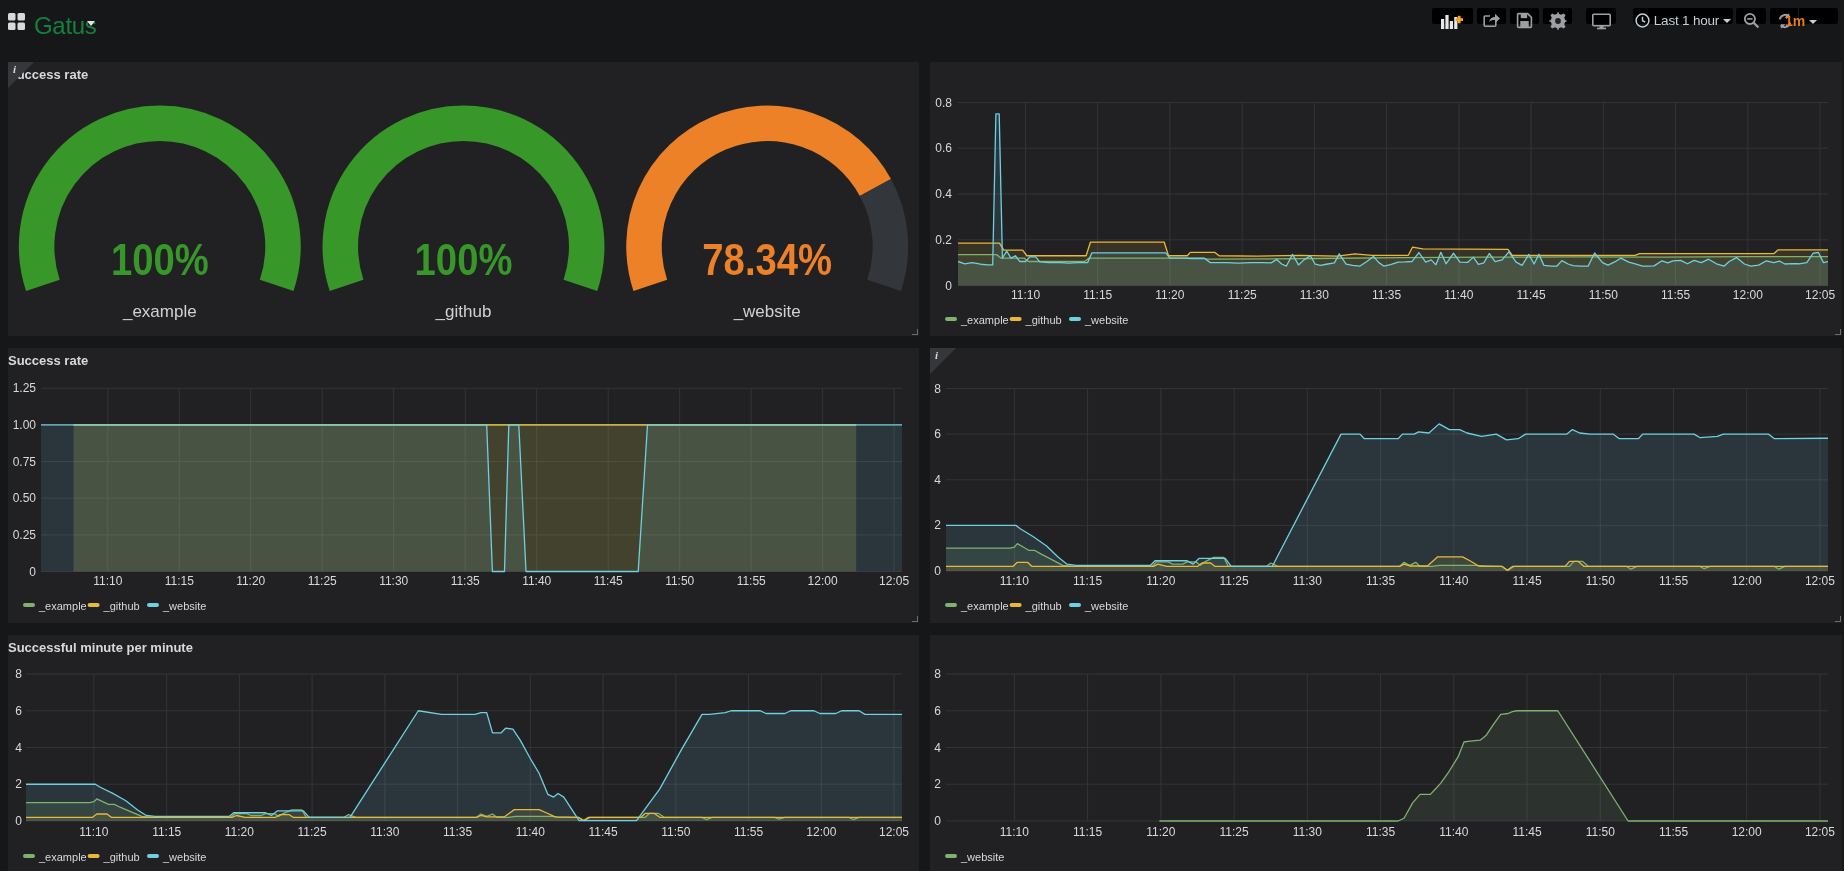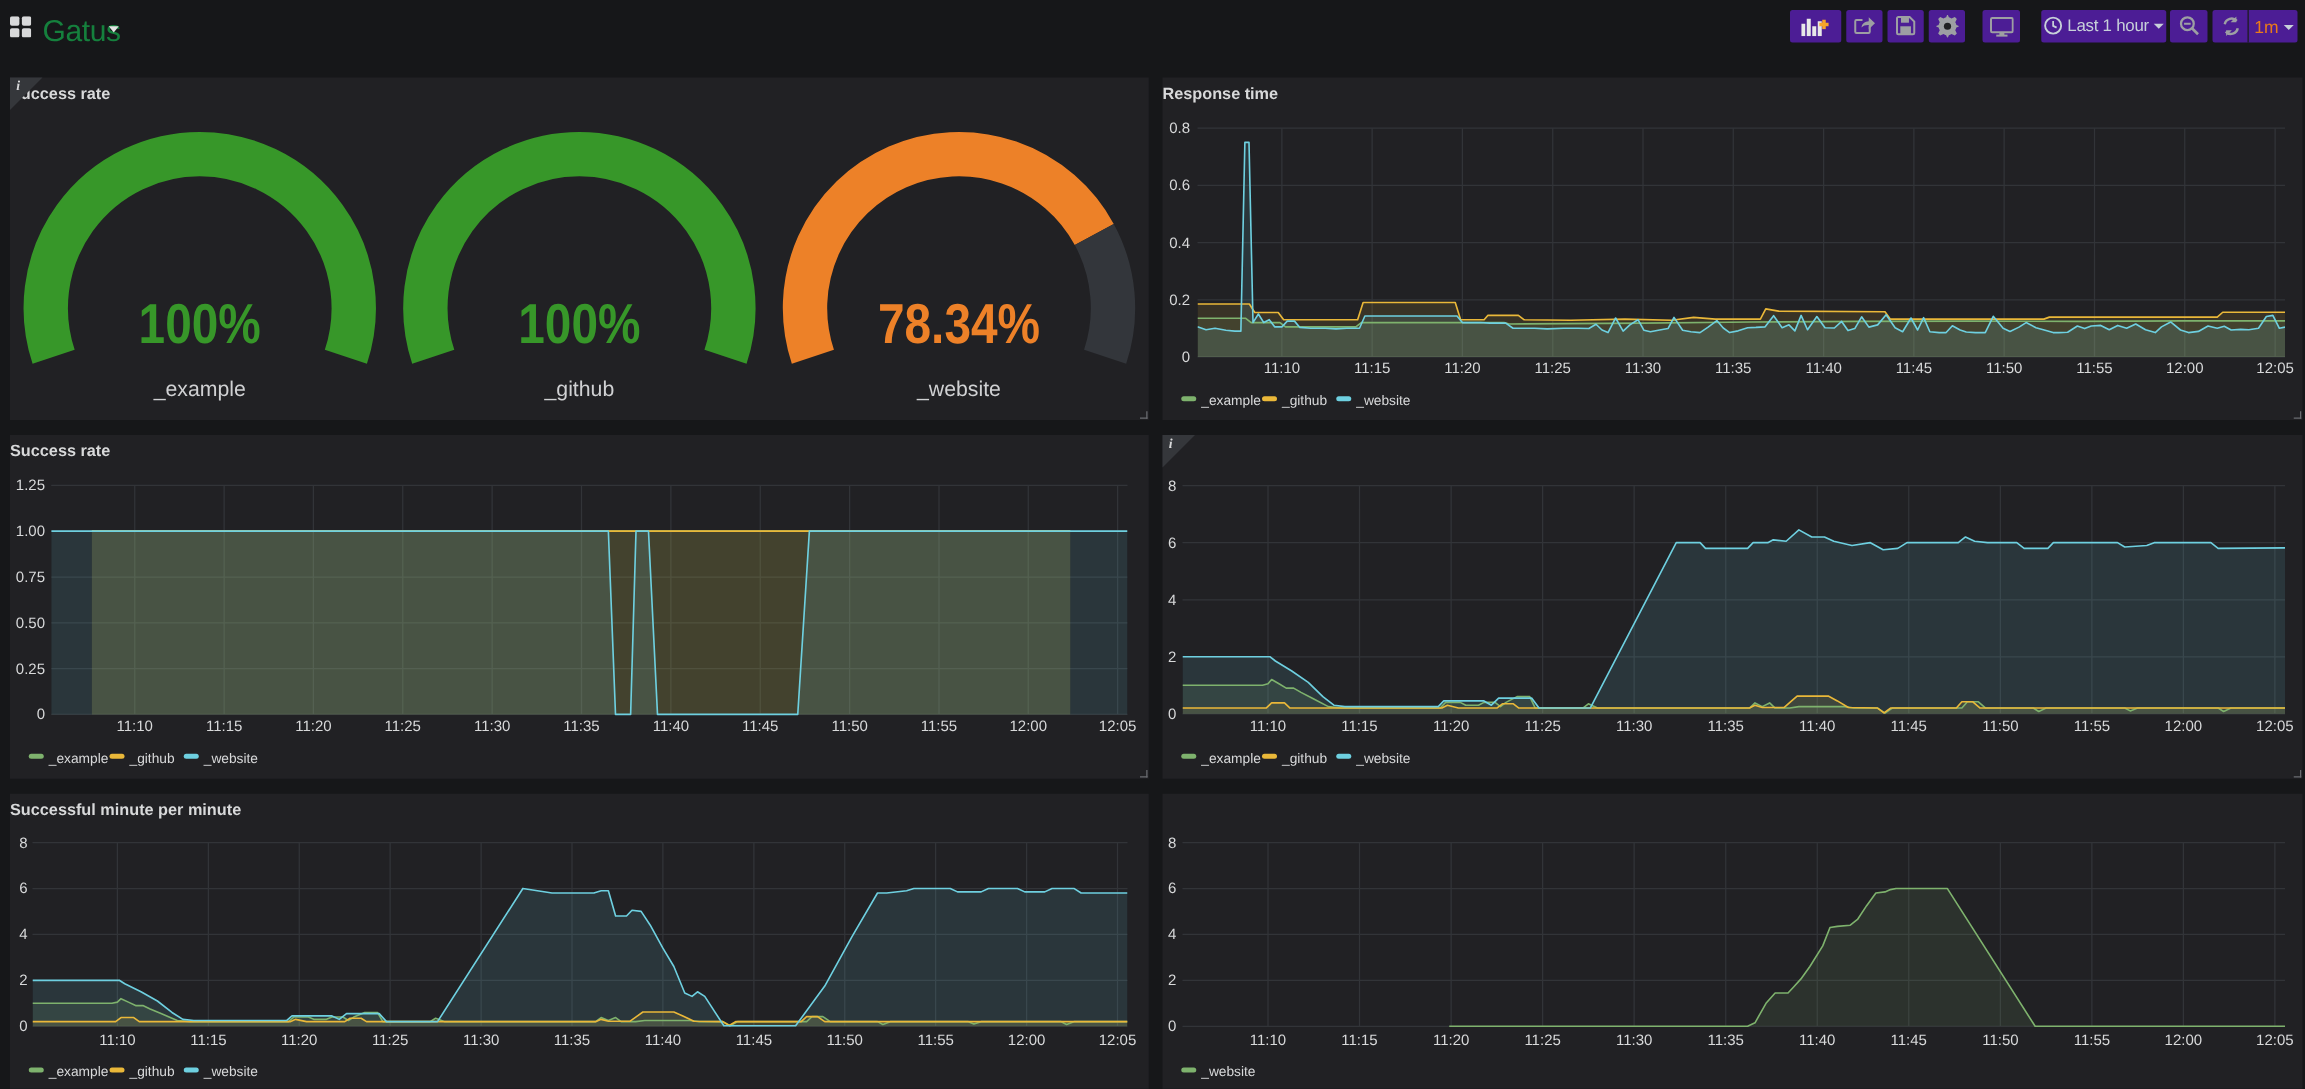"Last 1 hour" .btn { background: #4c1d95 -> #000000; height: 26px -> 16px }
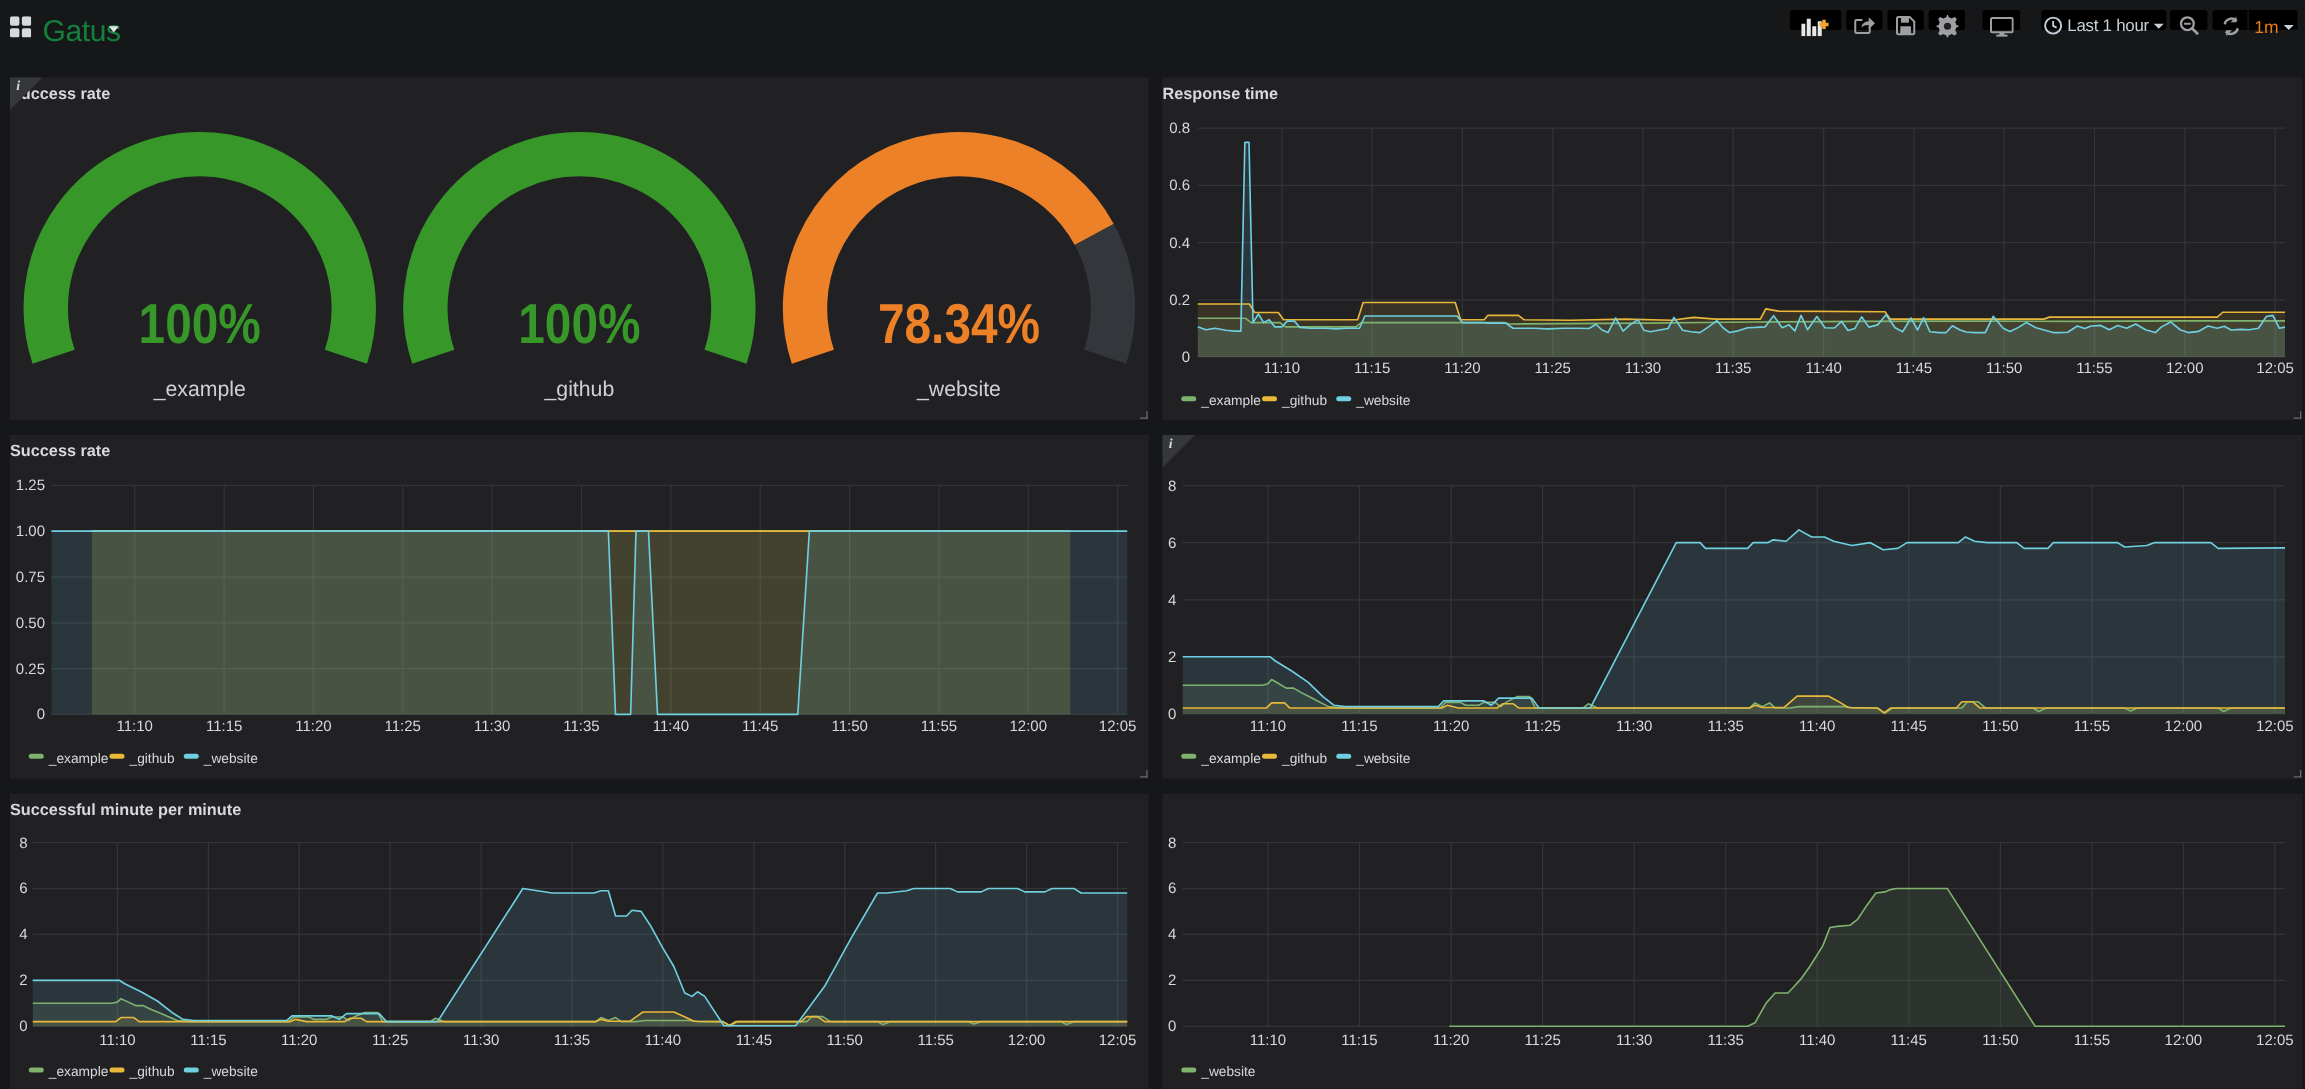"1m" div { font-weight: normal -> bold; left: 30px -> 12px }
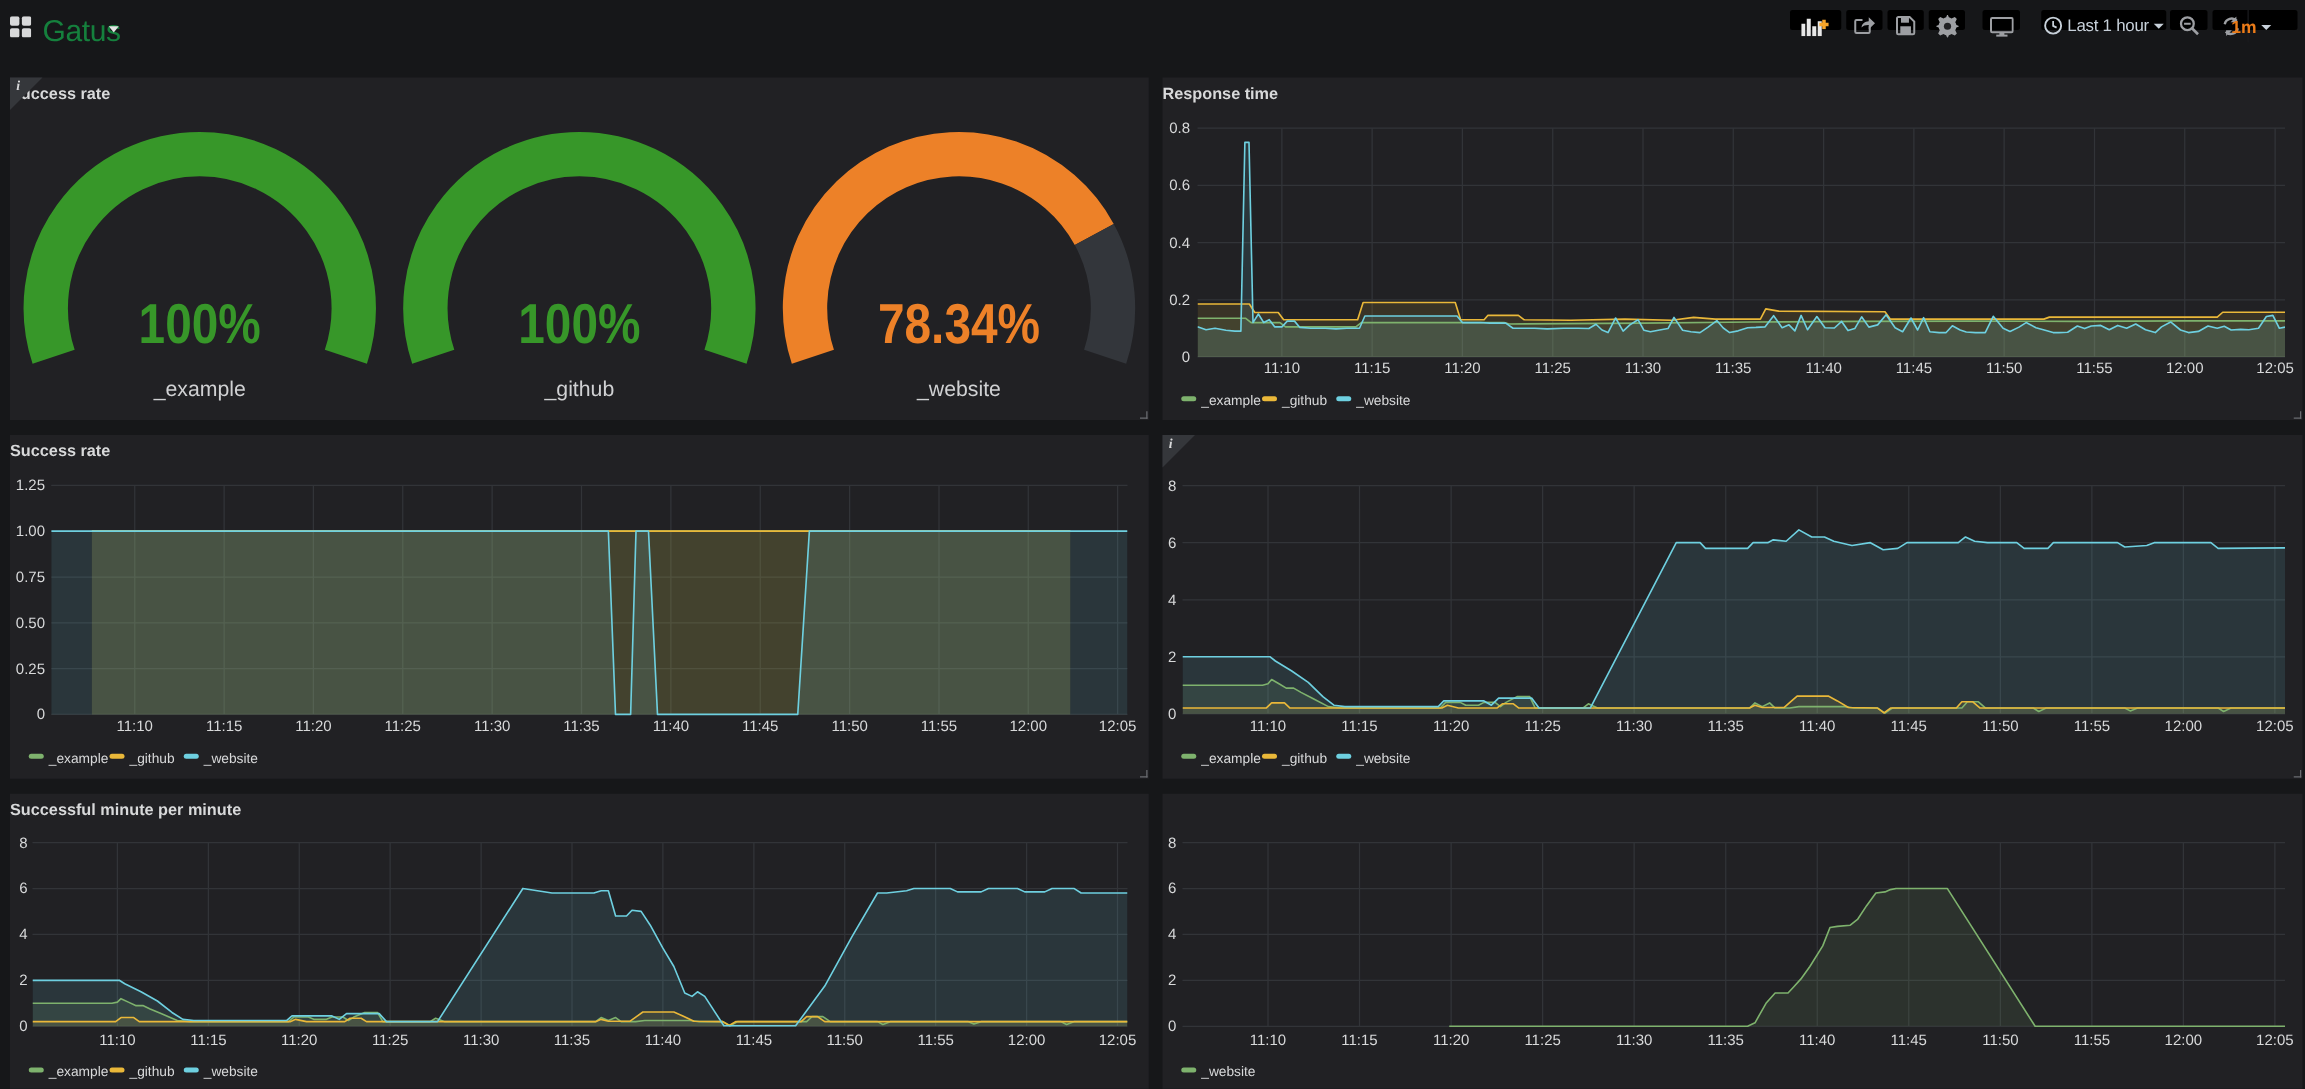"Response time" div.ptitle { html: <div>Response time</div> -> none }
